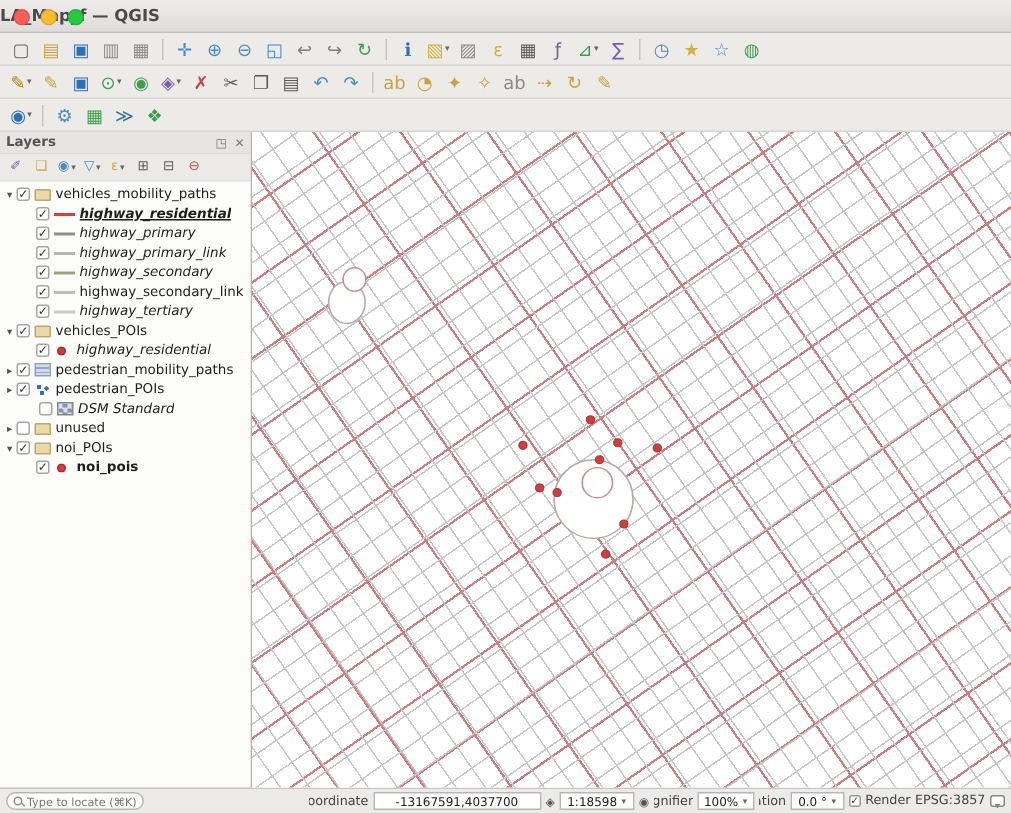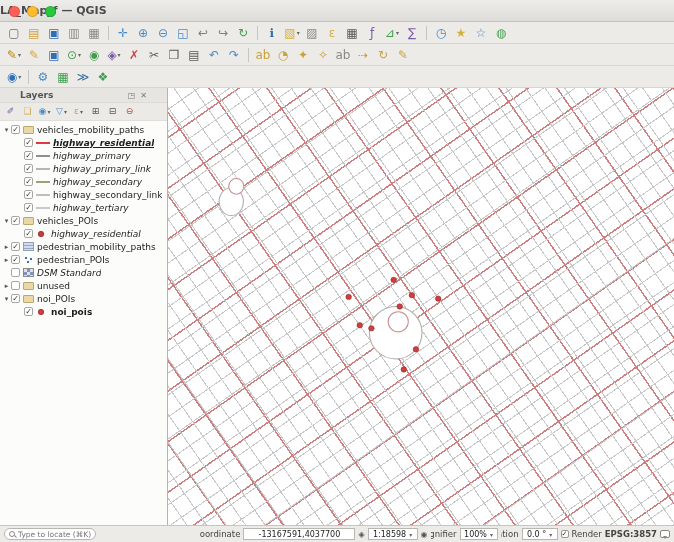"Layers" .panel-header { padding: 0 20px -> 0 4px }
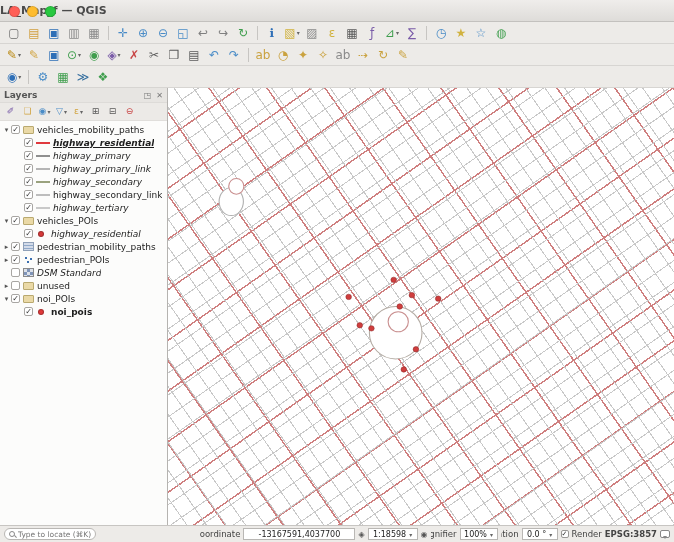"DSM Standard" div.tree-row { padding-left: 2px -> 17px }
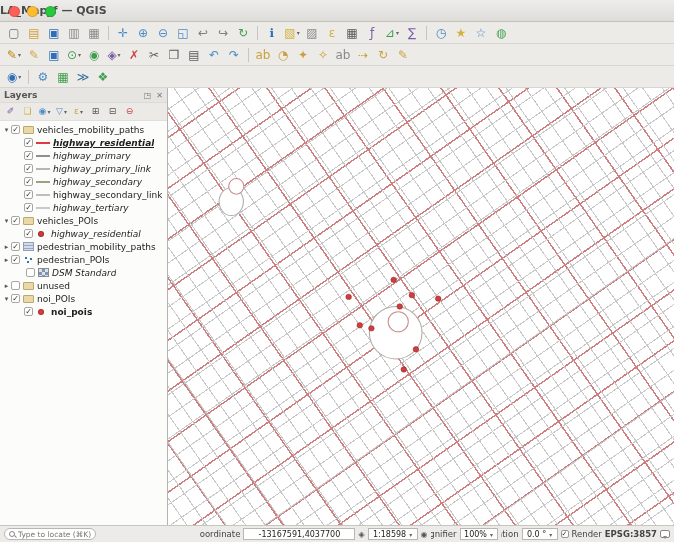"EPSG:3857" span.sb-label { font-weight: bold -> normal }
